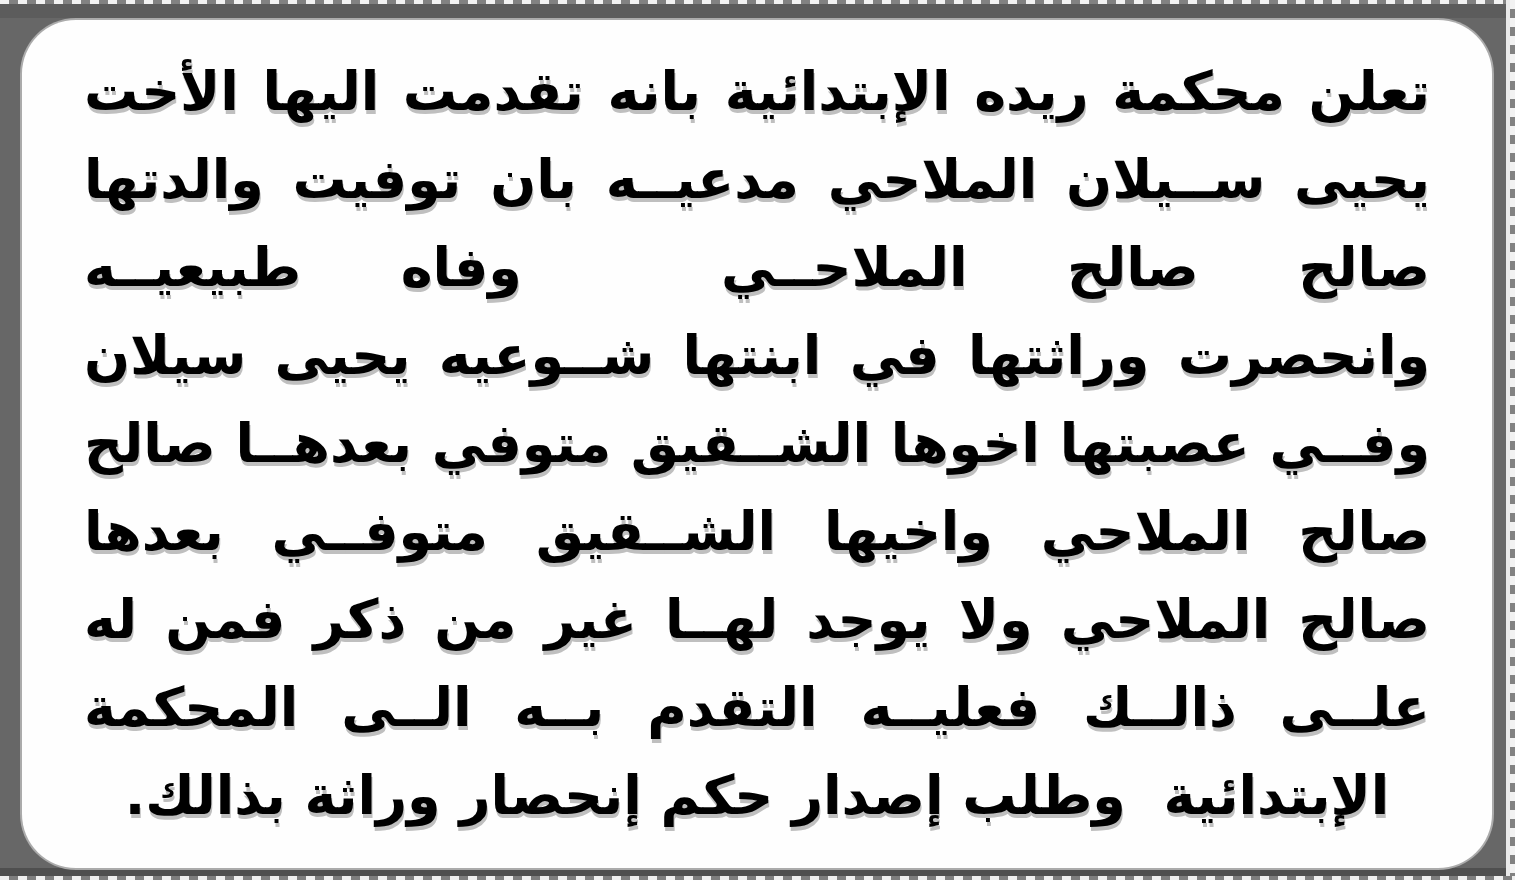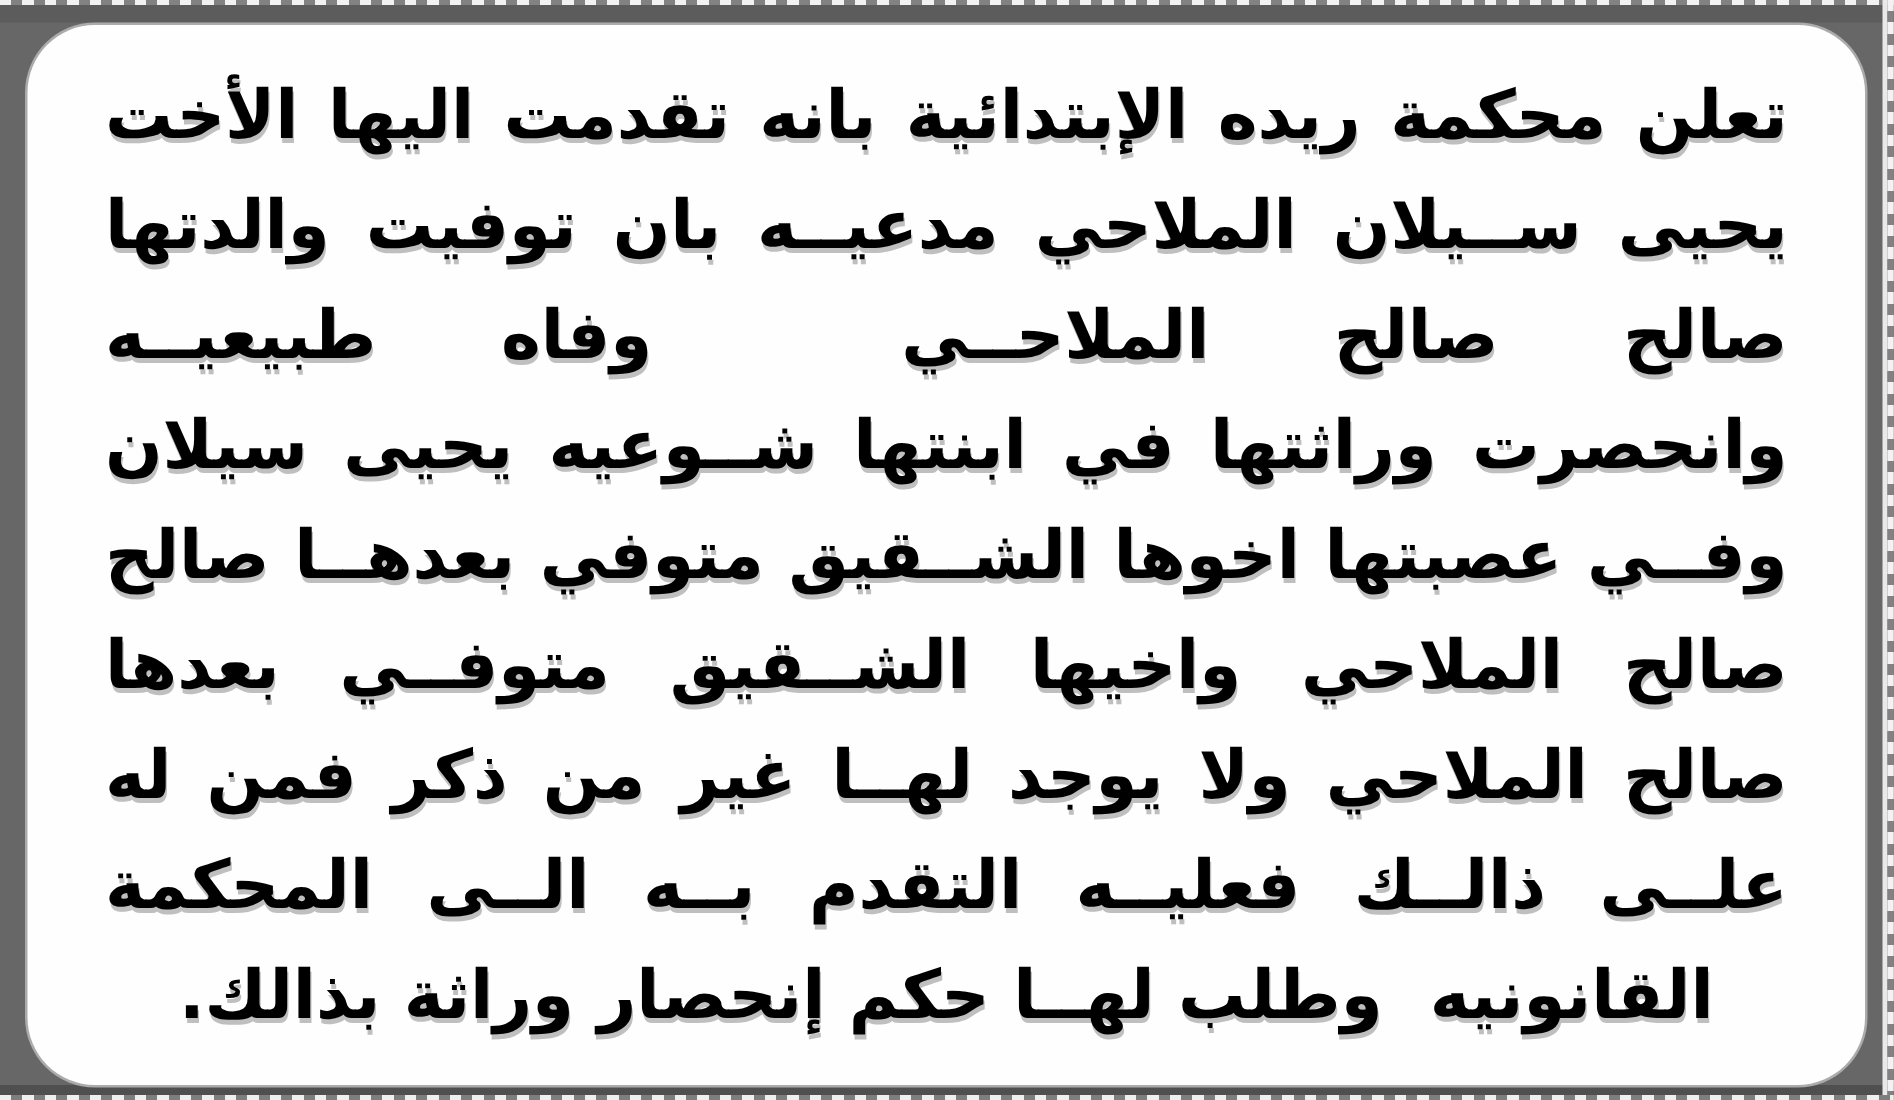"القانونيه وطلب لهــا حكم إنحصار" div.line { text: القانونيه  وطلب لهــا -> الإبتدائية  وطلب إصدار }
